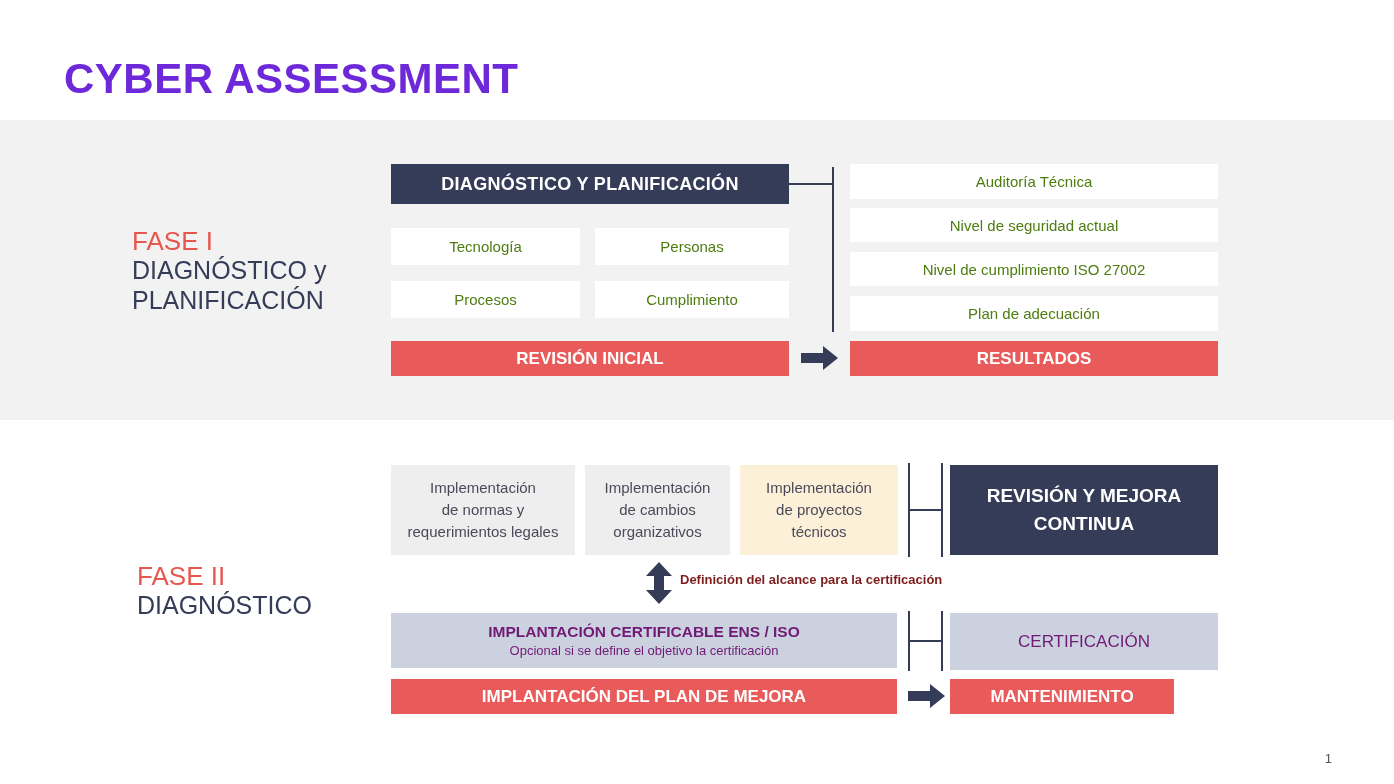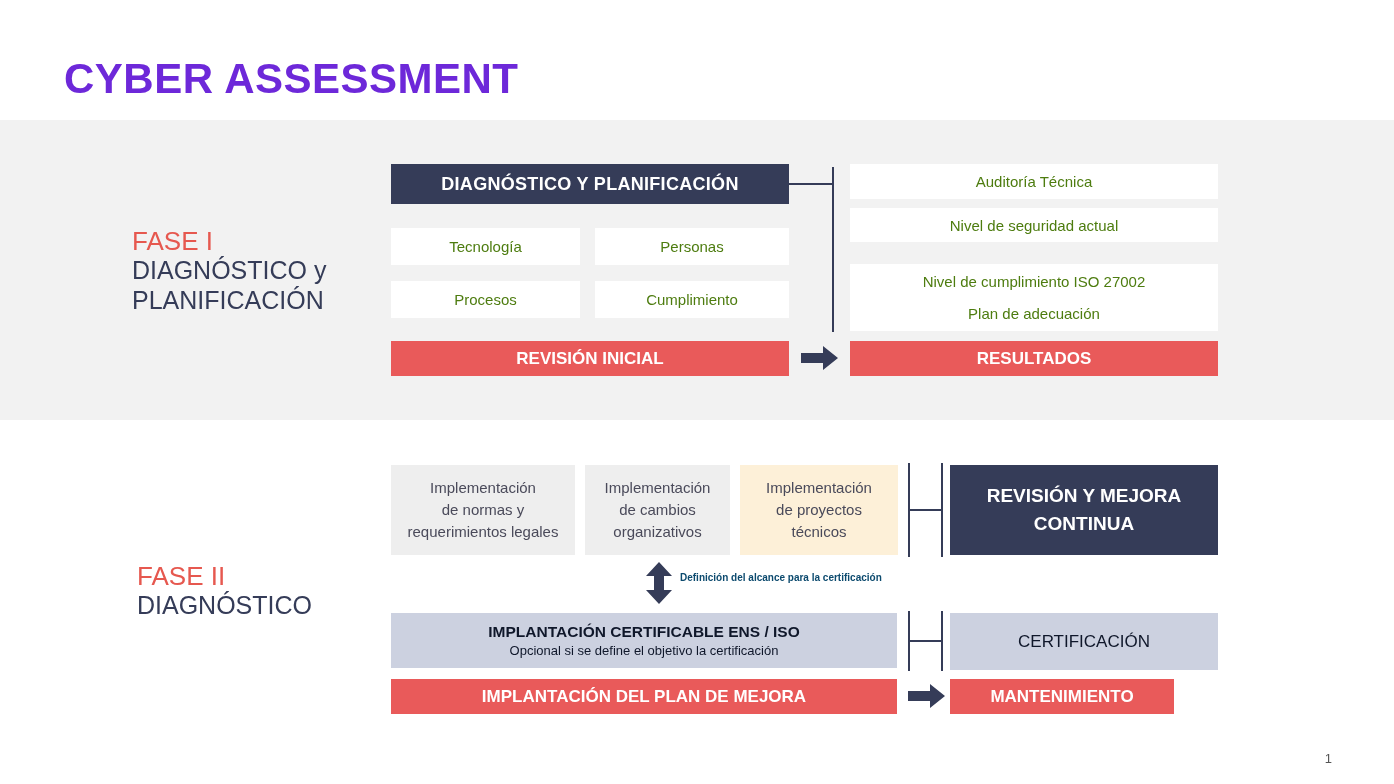"Nivel de cumplimiento ISO 27002" #res-3 { top: 264px -> 252px }
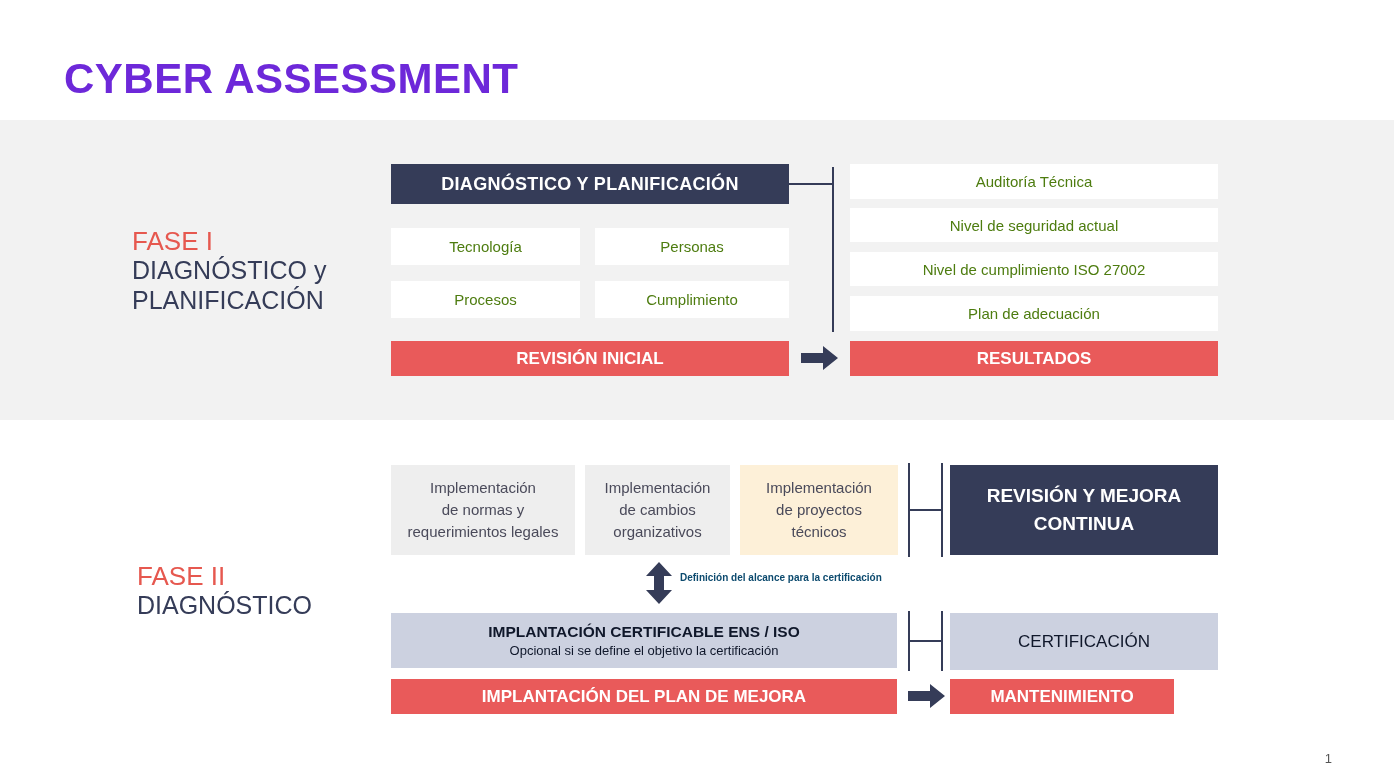"Definición del alcance para la" .scope-text { color: #0c4a6e -> #7f1d1d; font-size: 10px -> 13px }
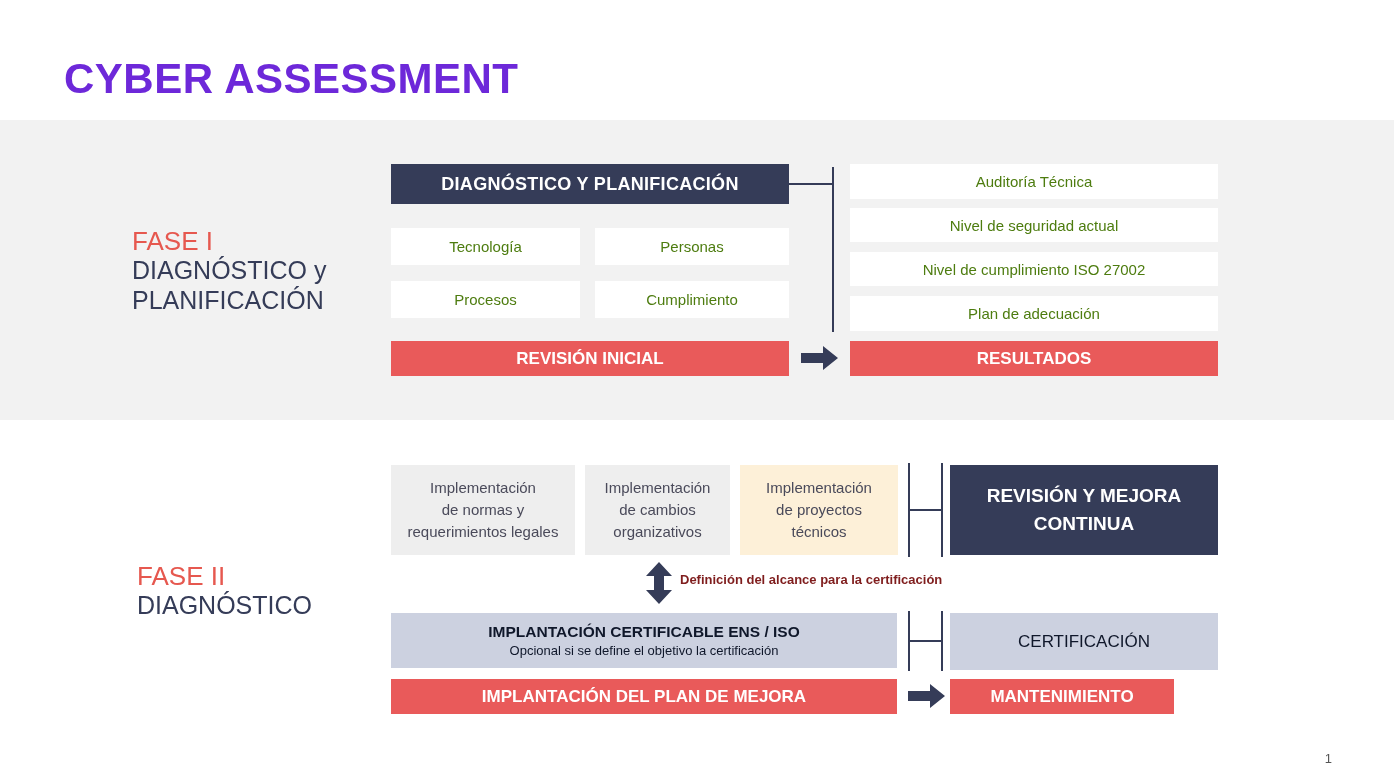"IMPLANTACIÓN CERTIFICABLE ENS / ISO" .box-lavender { color: #0f172a -> #701a75 }
